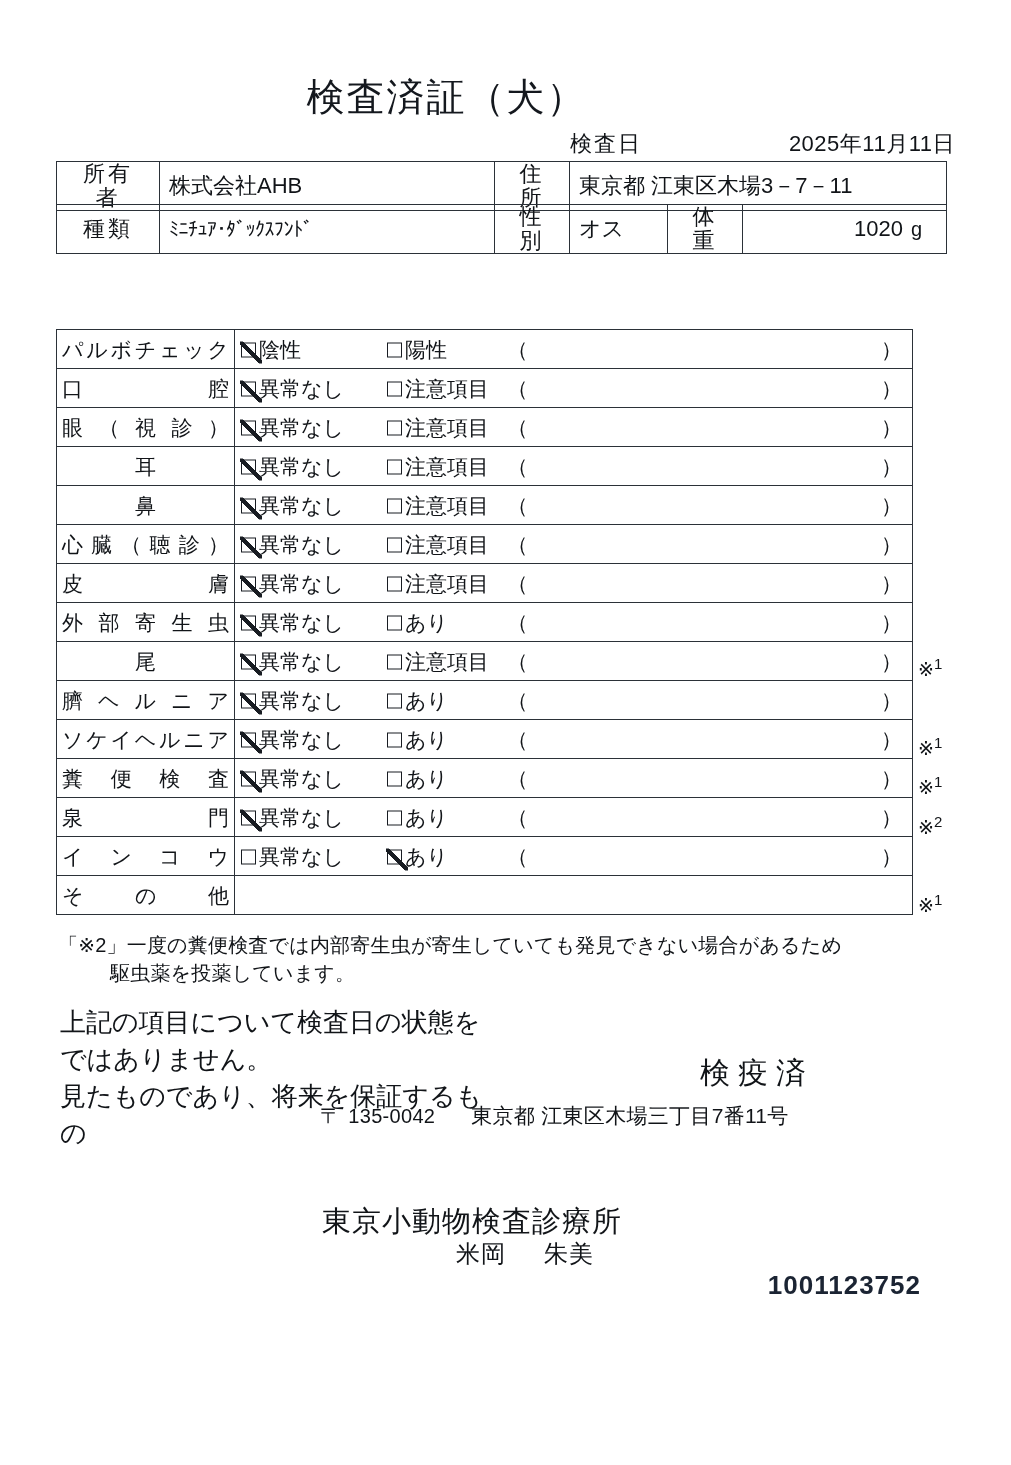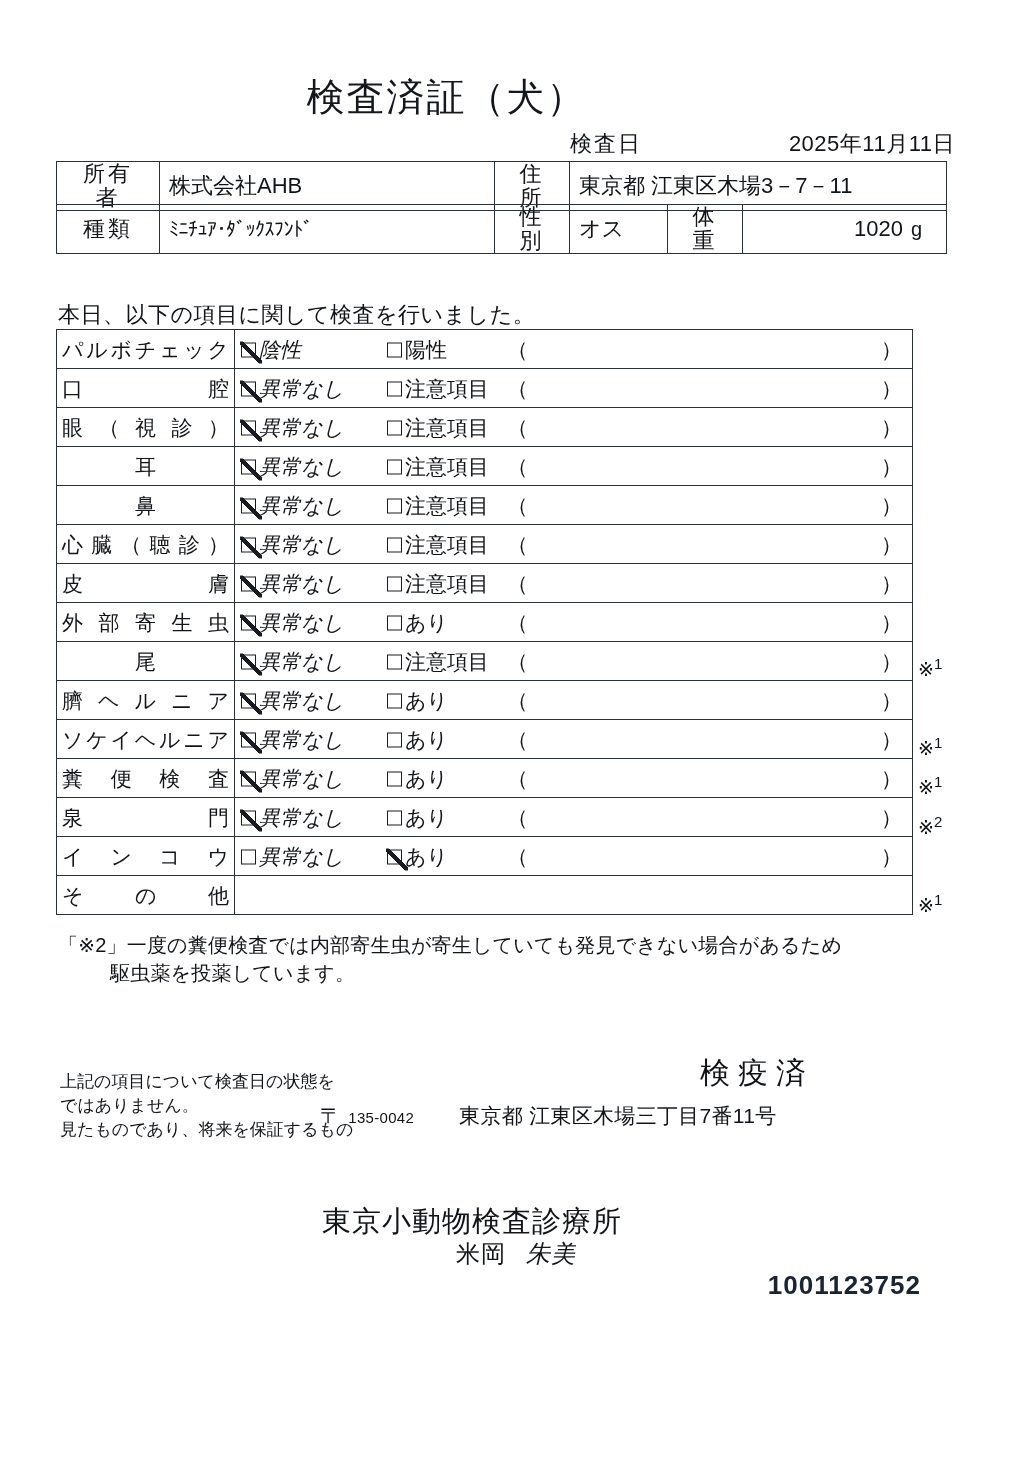"本日、以下の項目に関して検査を行いました。" div.intro-line { html: <div>本日、以下の項目に関して検査を行いました。</div> -> none }
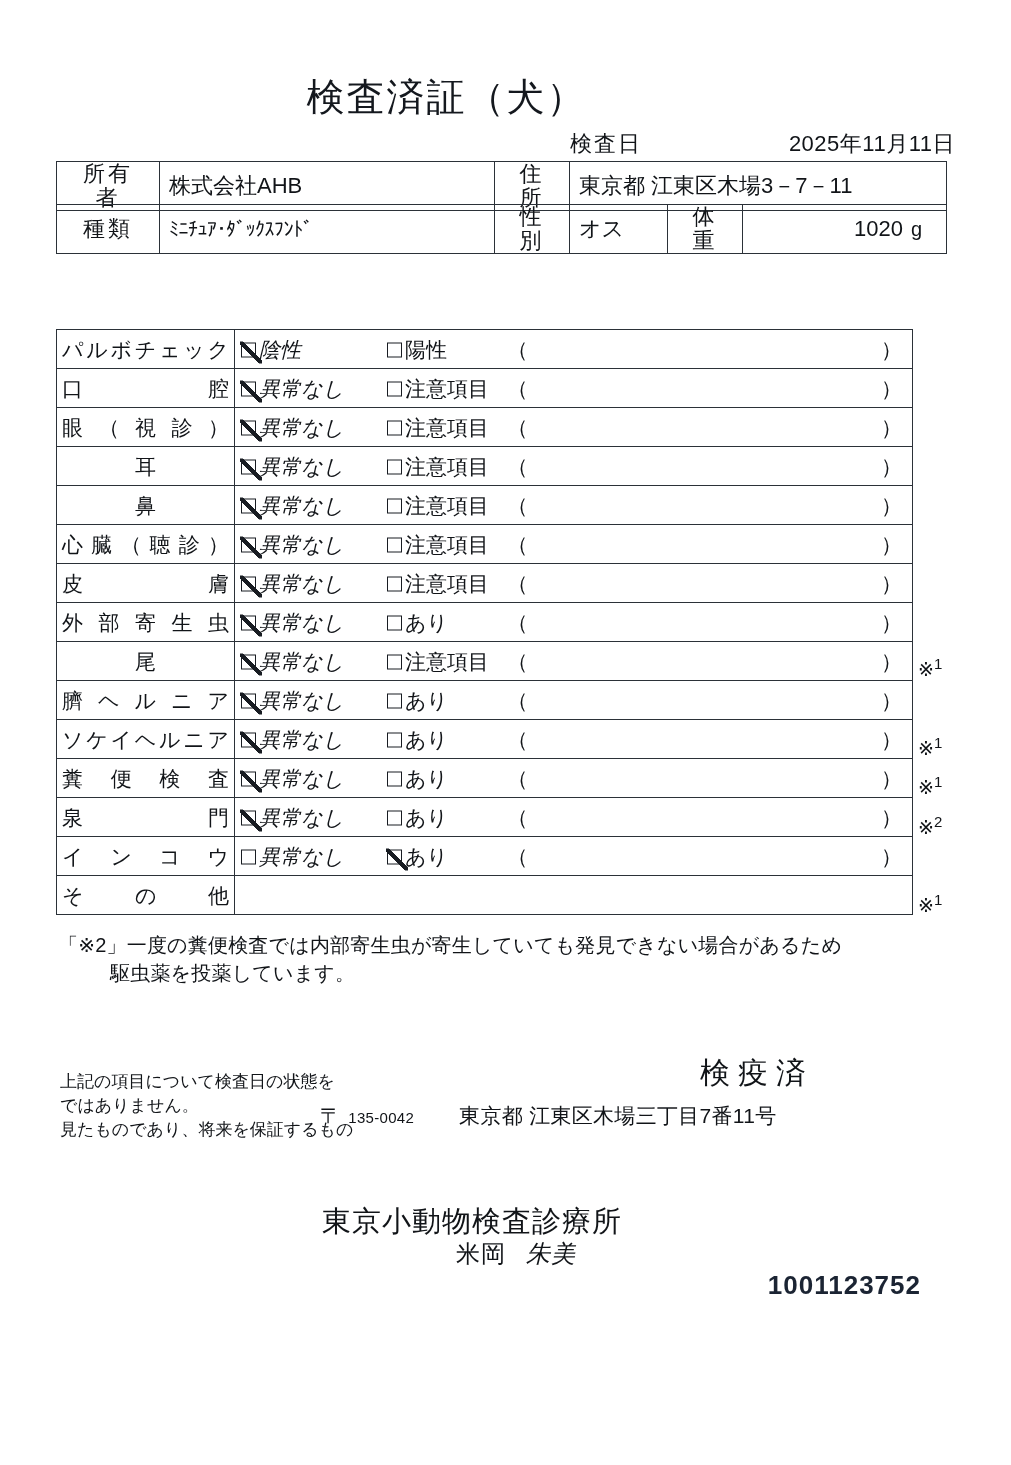"陰性" .opt1 { font-style: italic -> none }
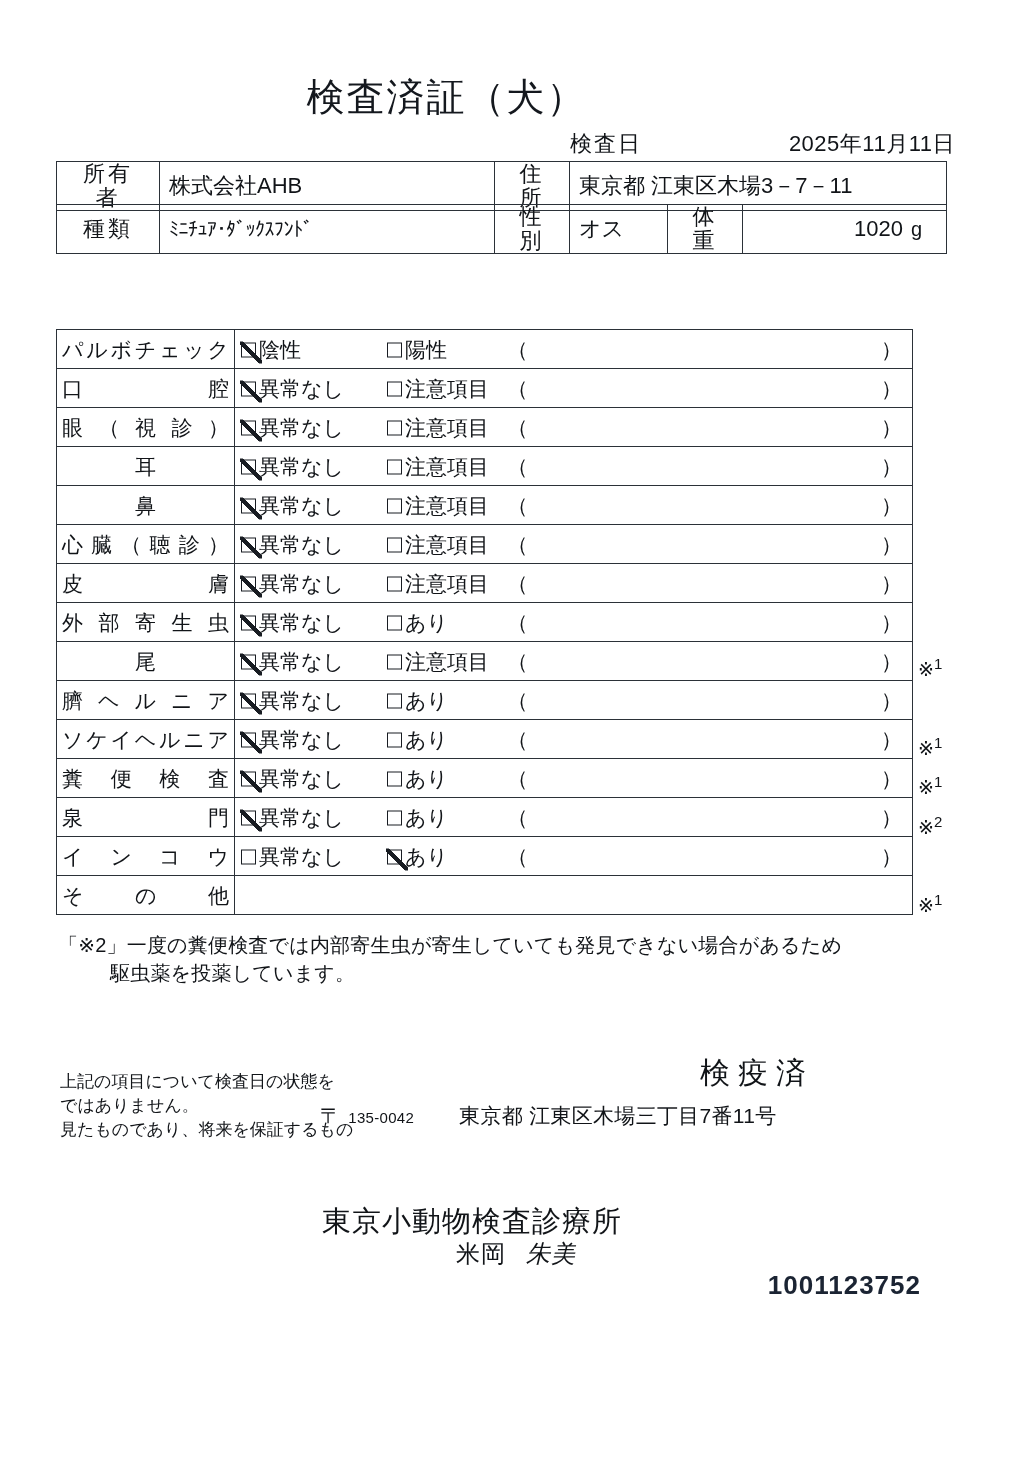"上記の項目について検査日の状態を" .disclaimer { font-size: 17px -> 26px; top: 1070px -> 1004px }
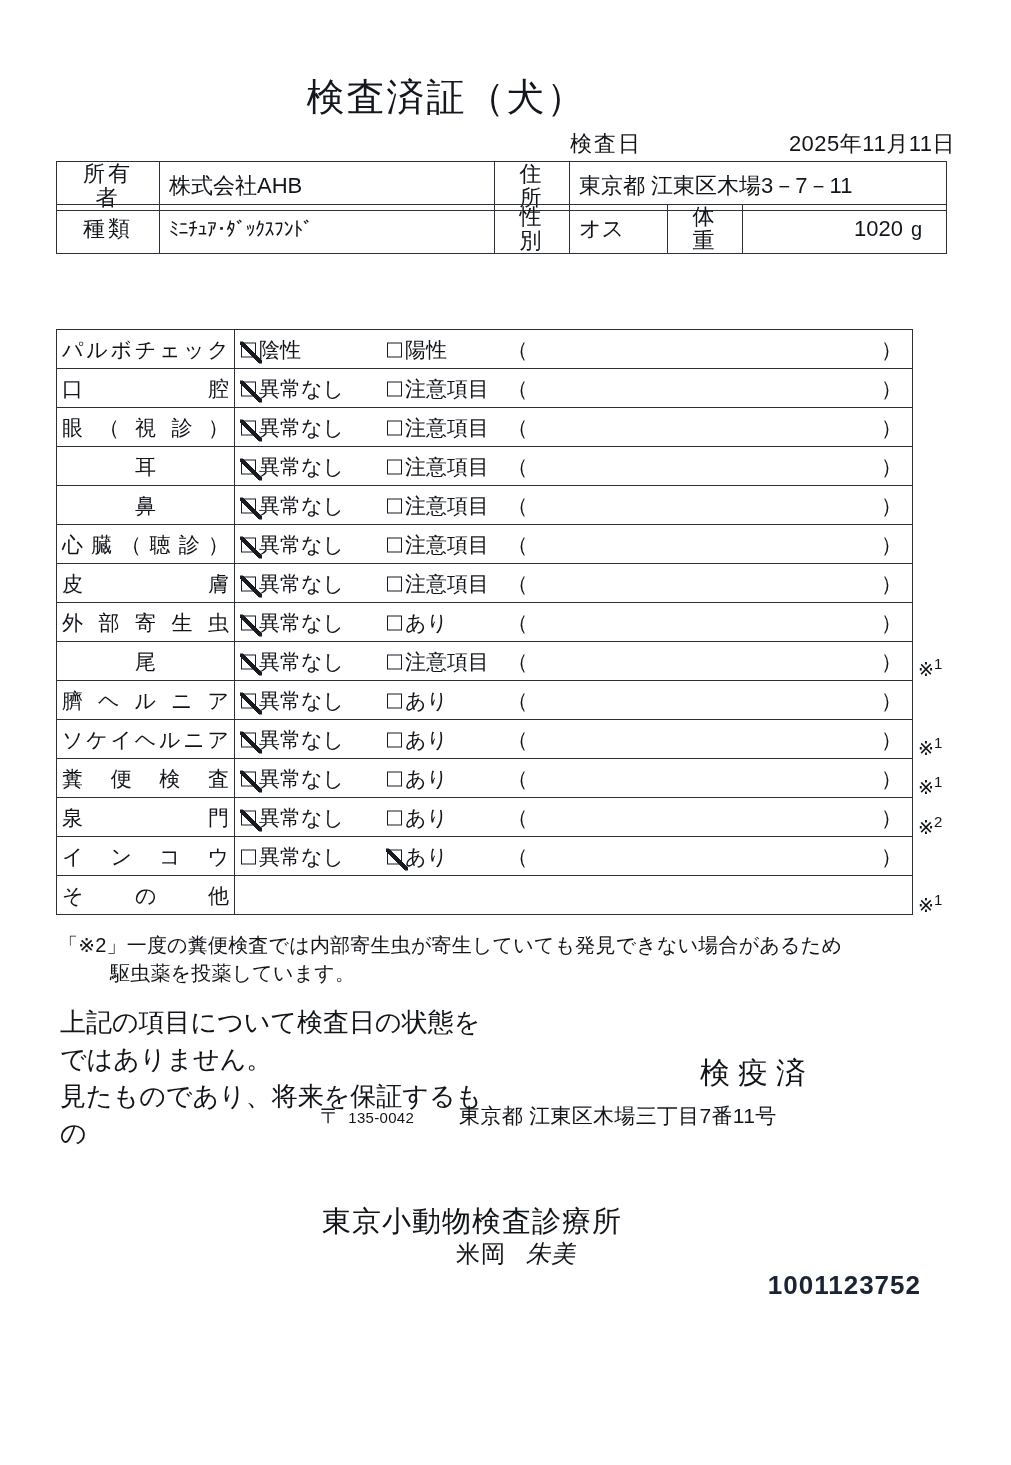"135-0042" .clinic-address .postal-code { font-size: 15px -> 20px; margin-right: 45px -> 36px }
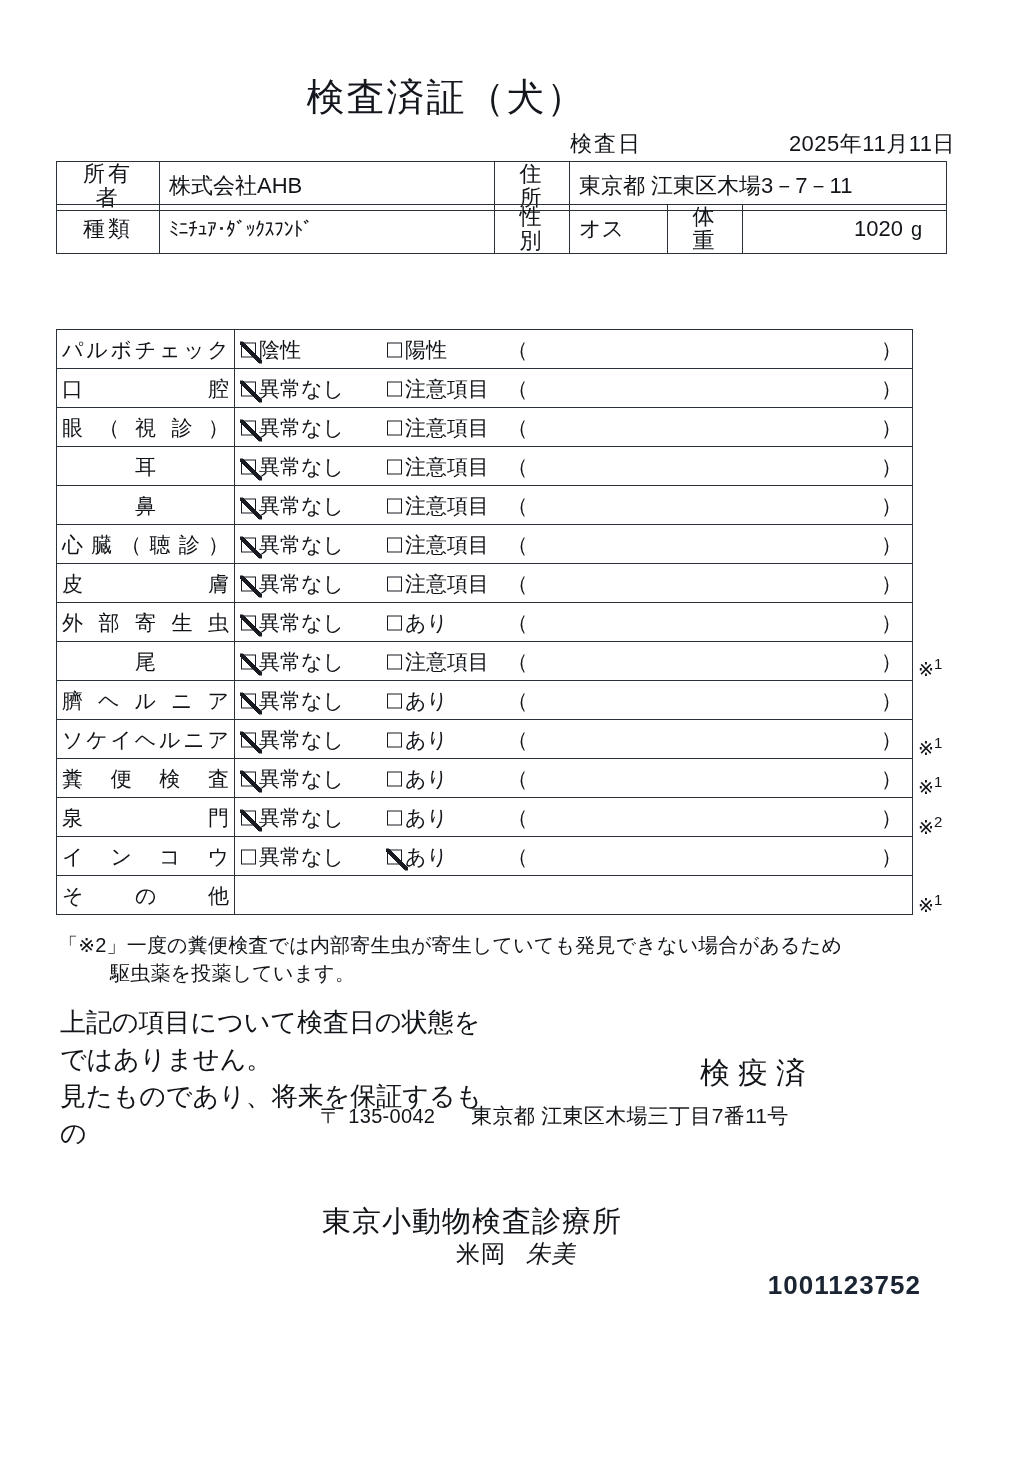"朱美" .clinic-person .given { font-style: italic -> none; margin-left: 20px -> 38px }
